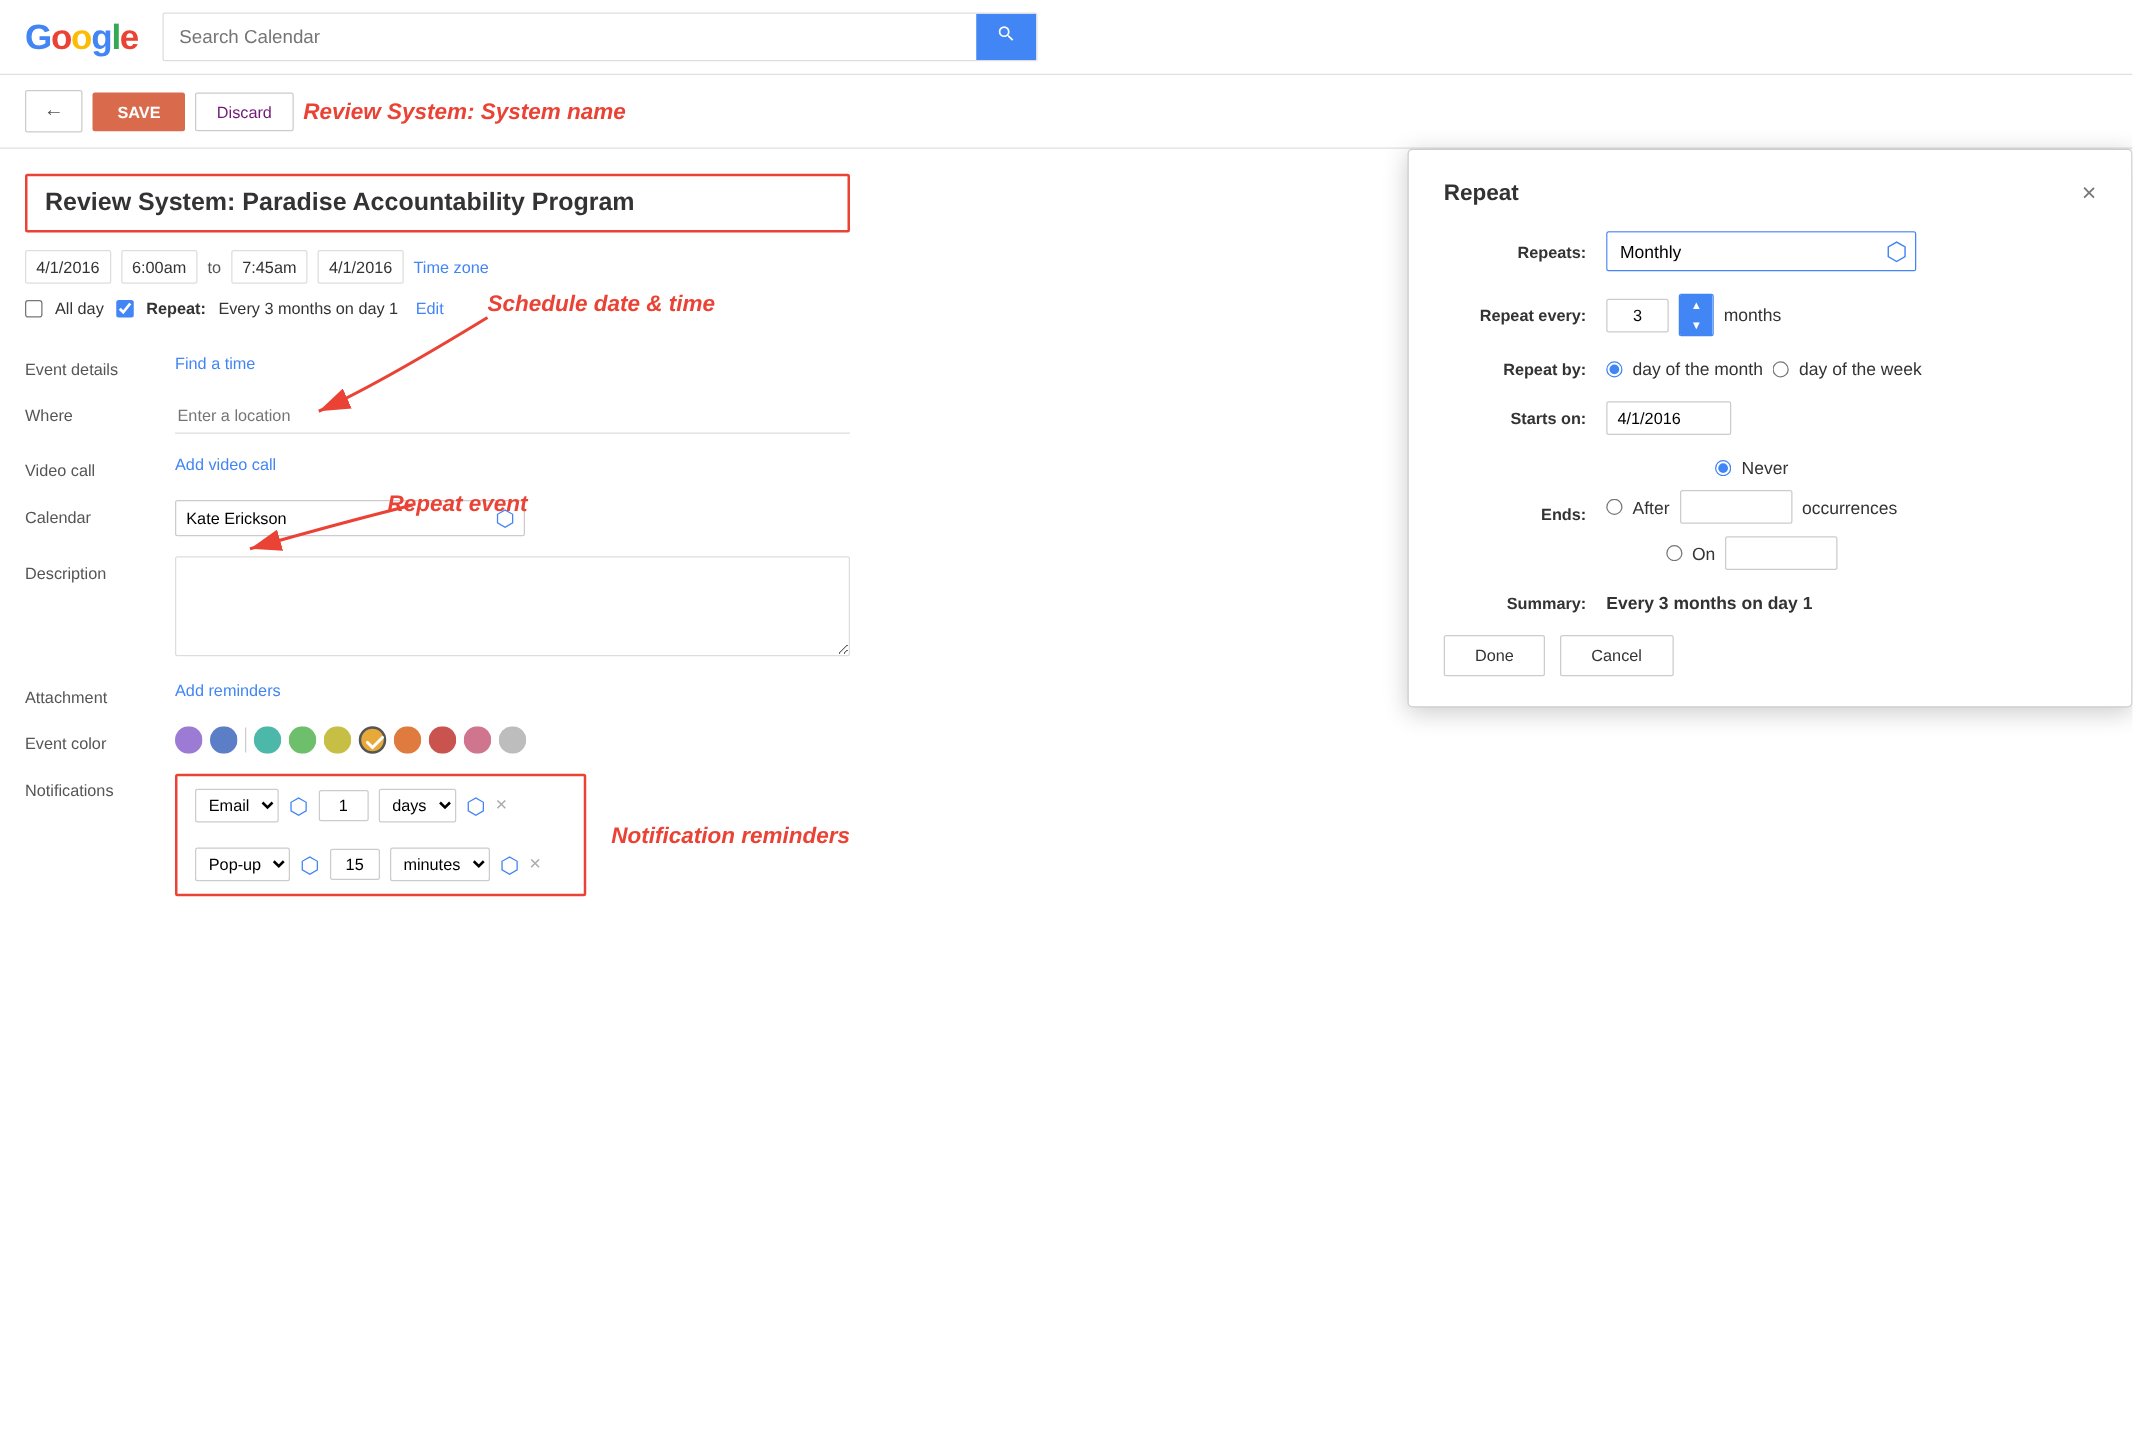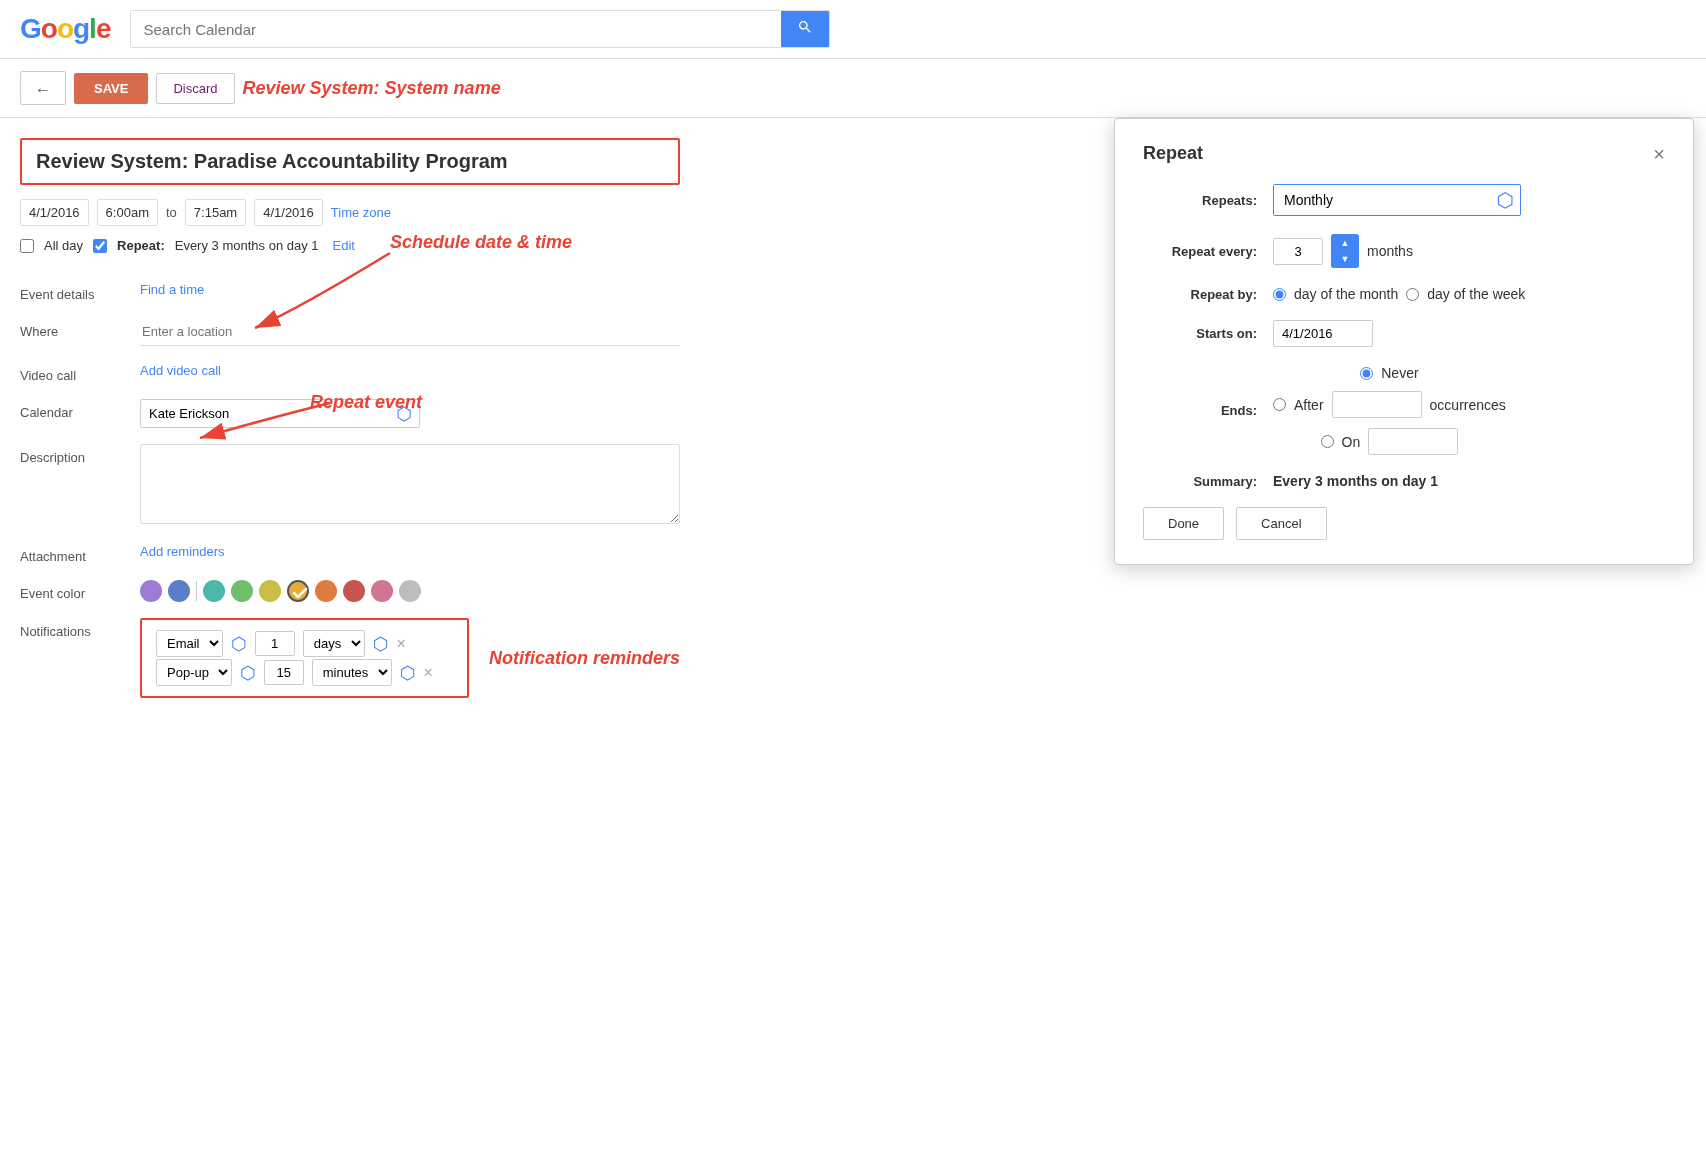"Repeat" .repeat-dialog { right: 12px -> 0 }
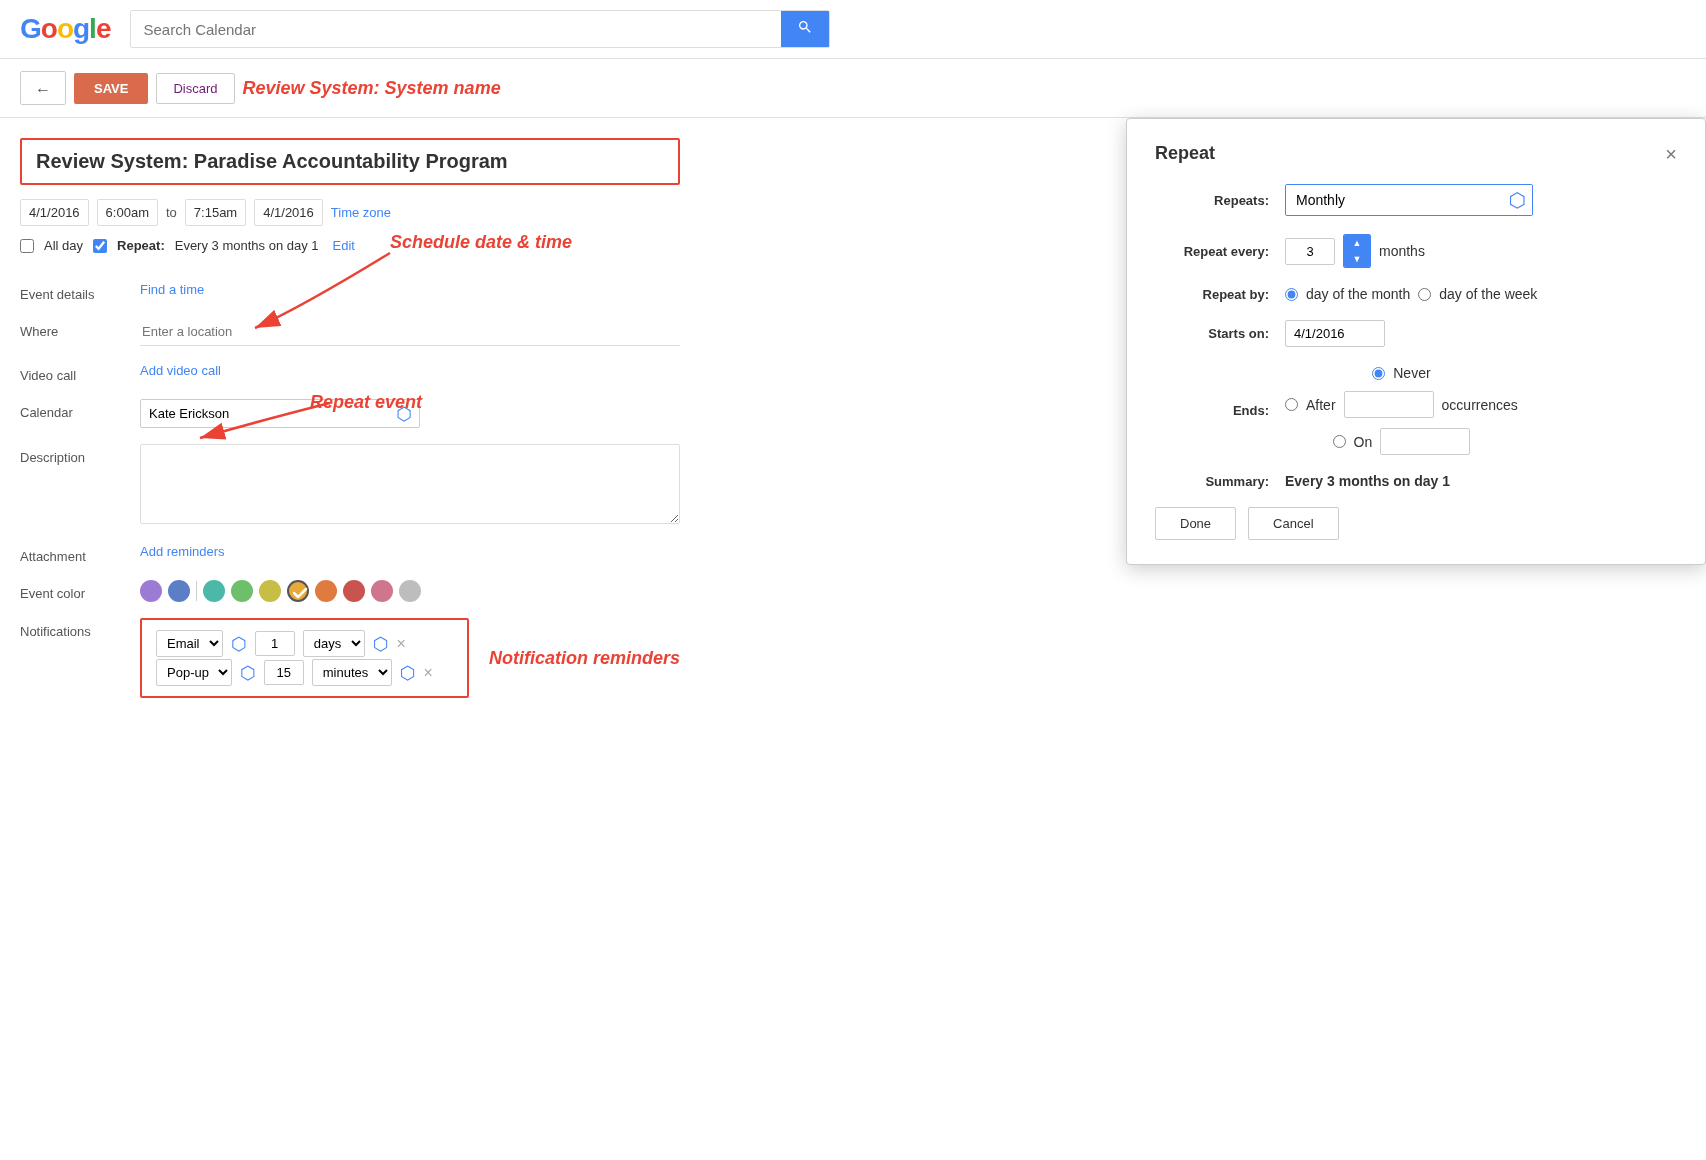"7:15am" div.time-field { text: 7:15am -> 7:45am }
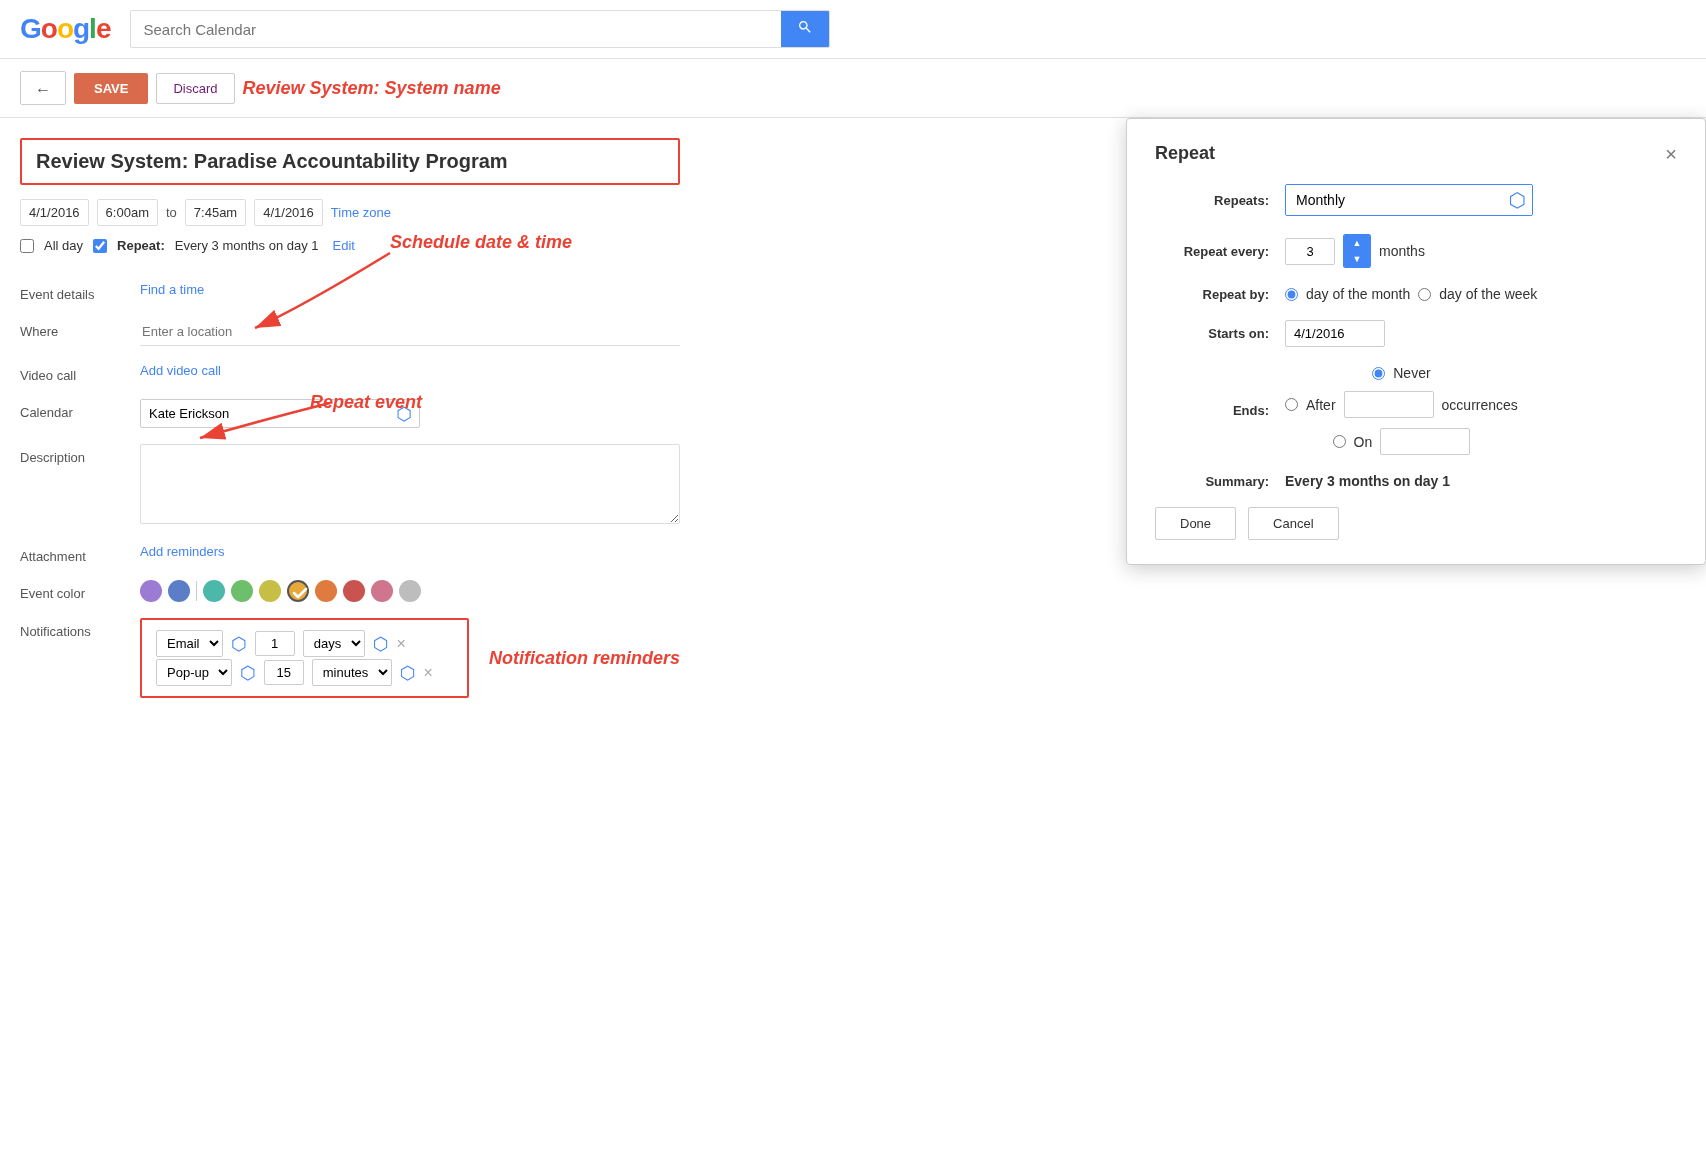"Email" .notification-row { margin-bottom: 2px -> 20px }
